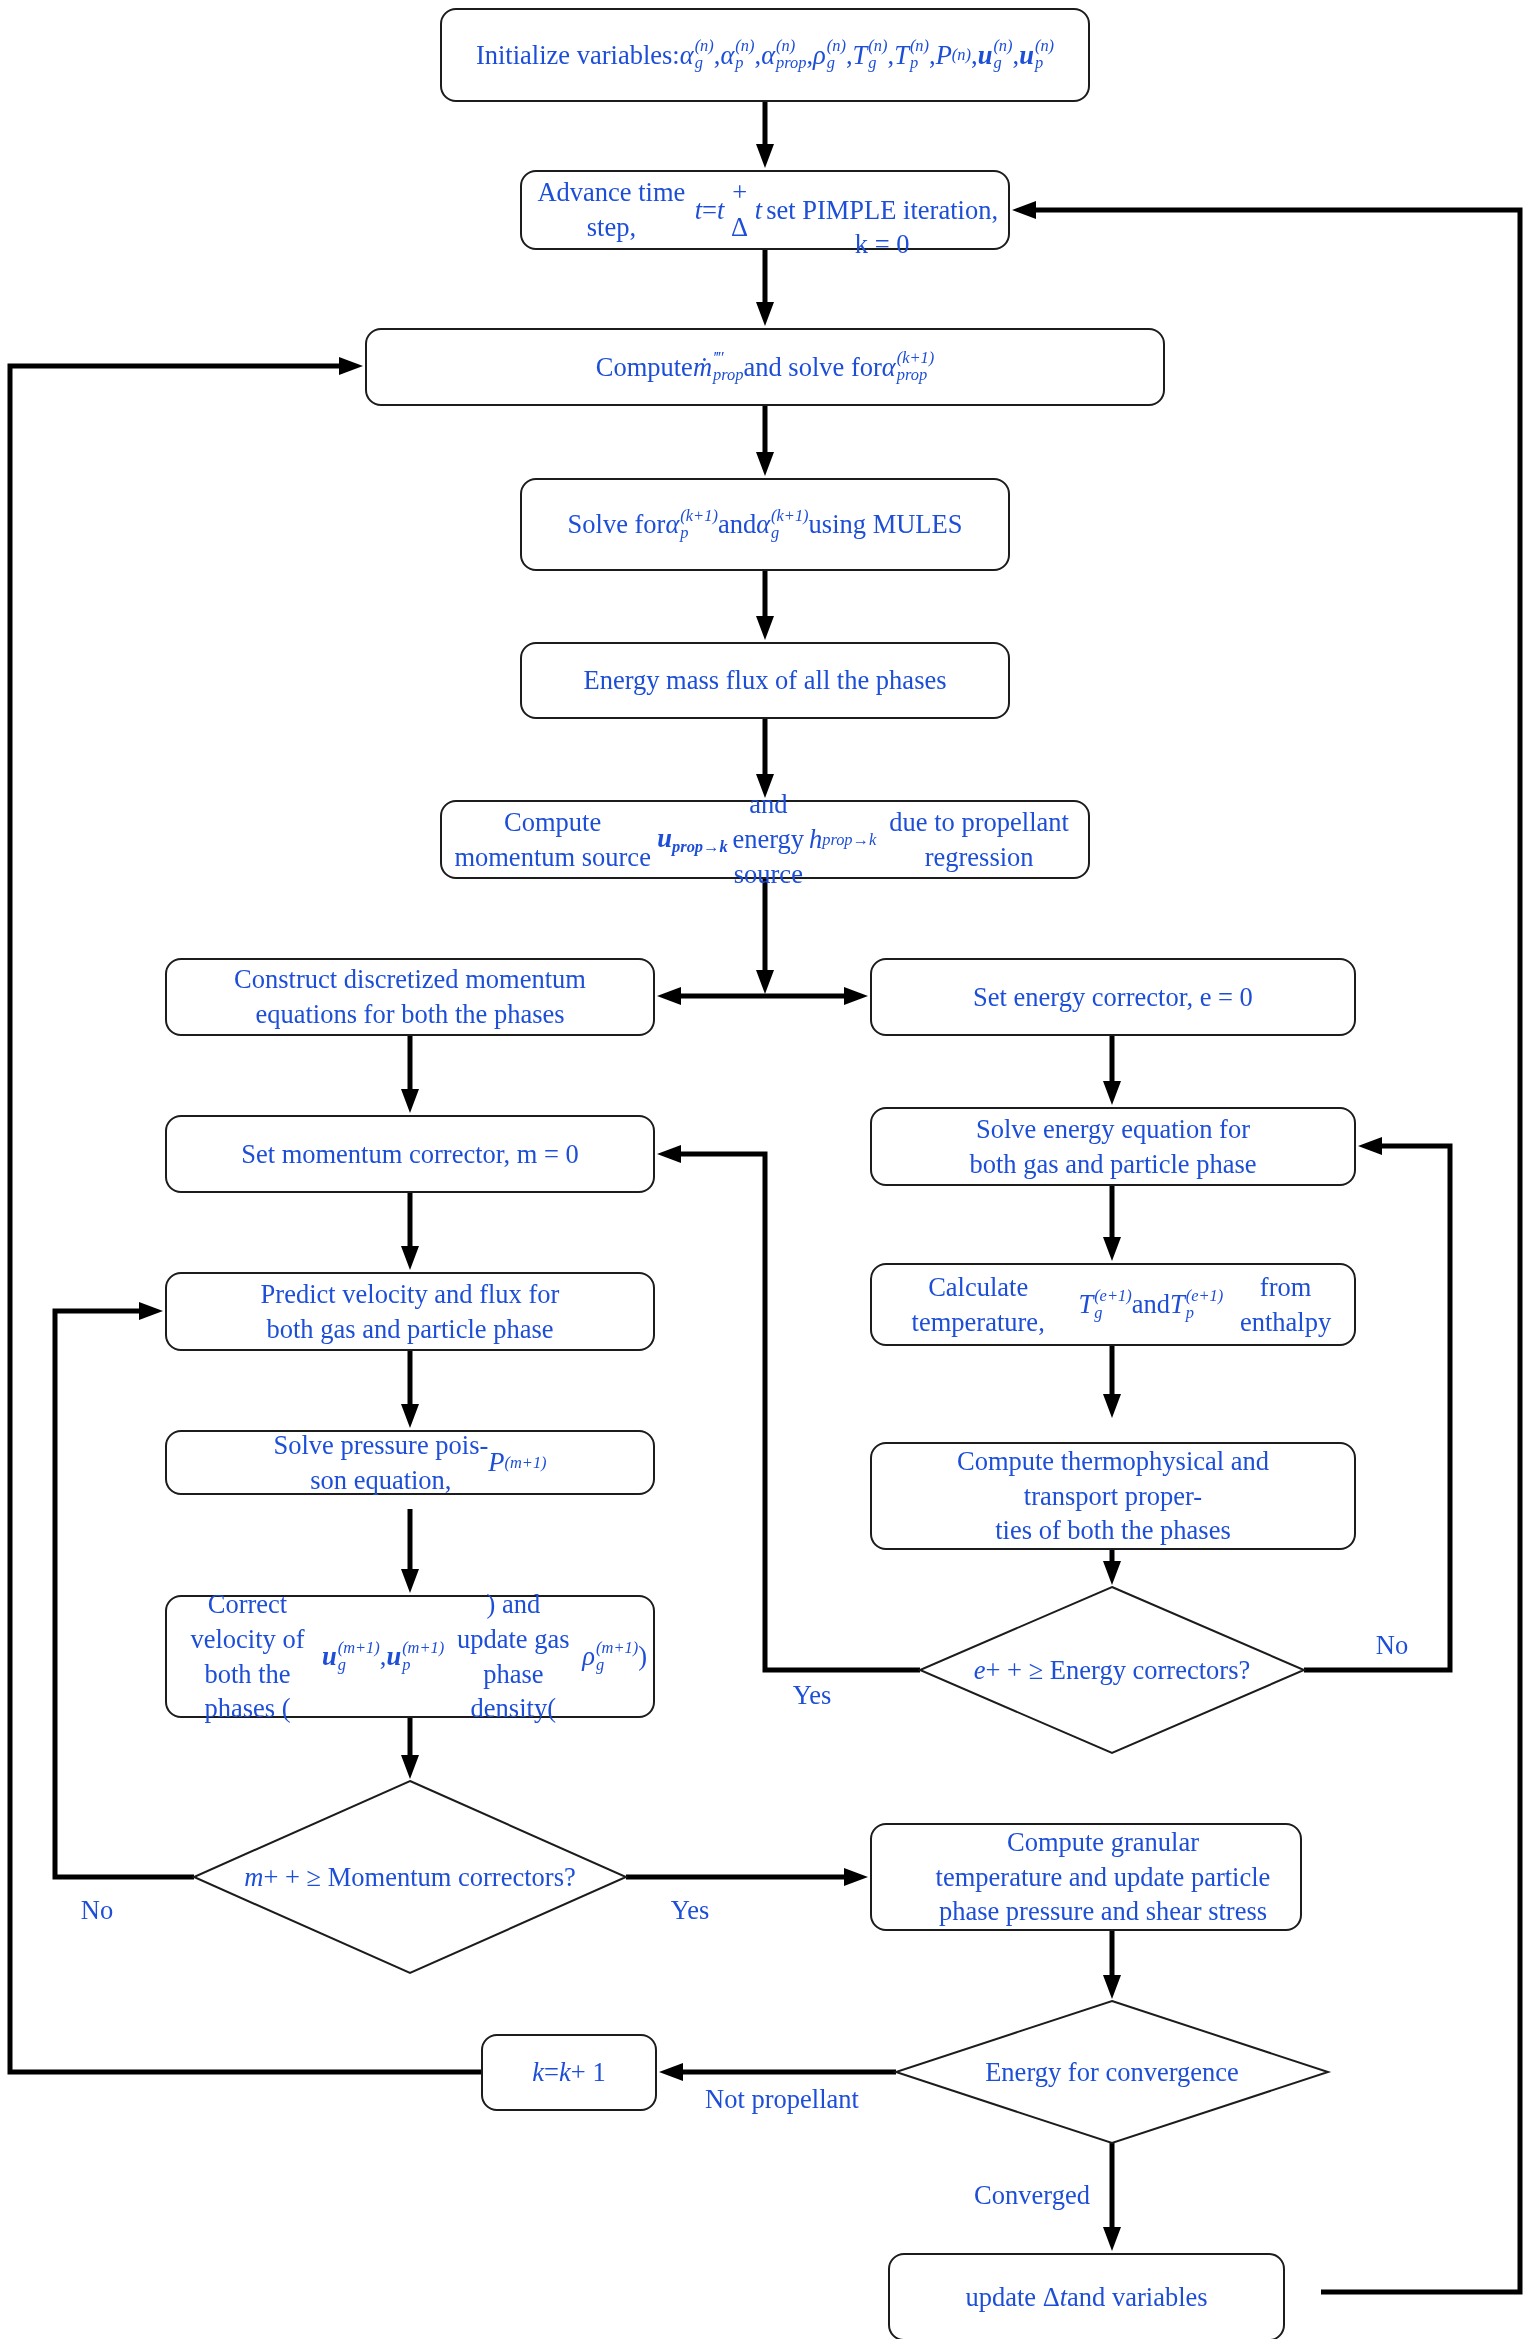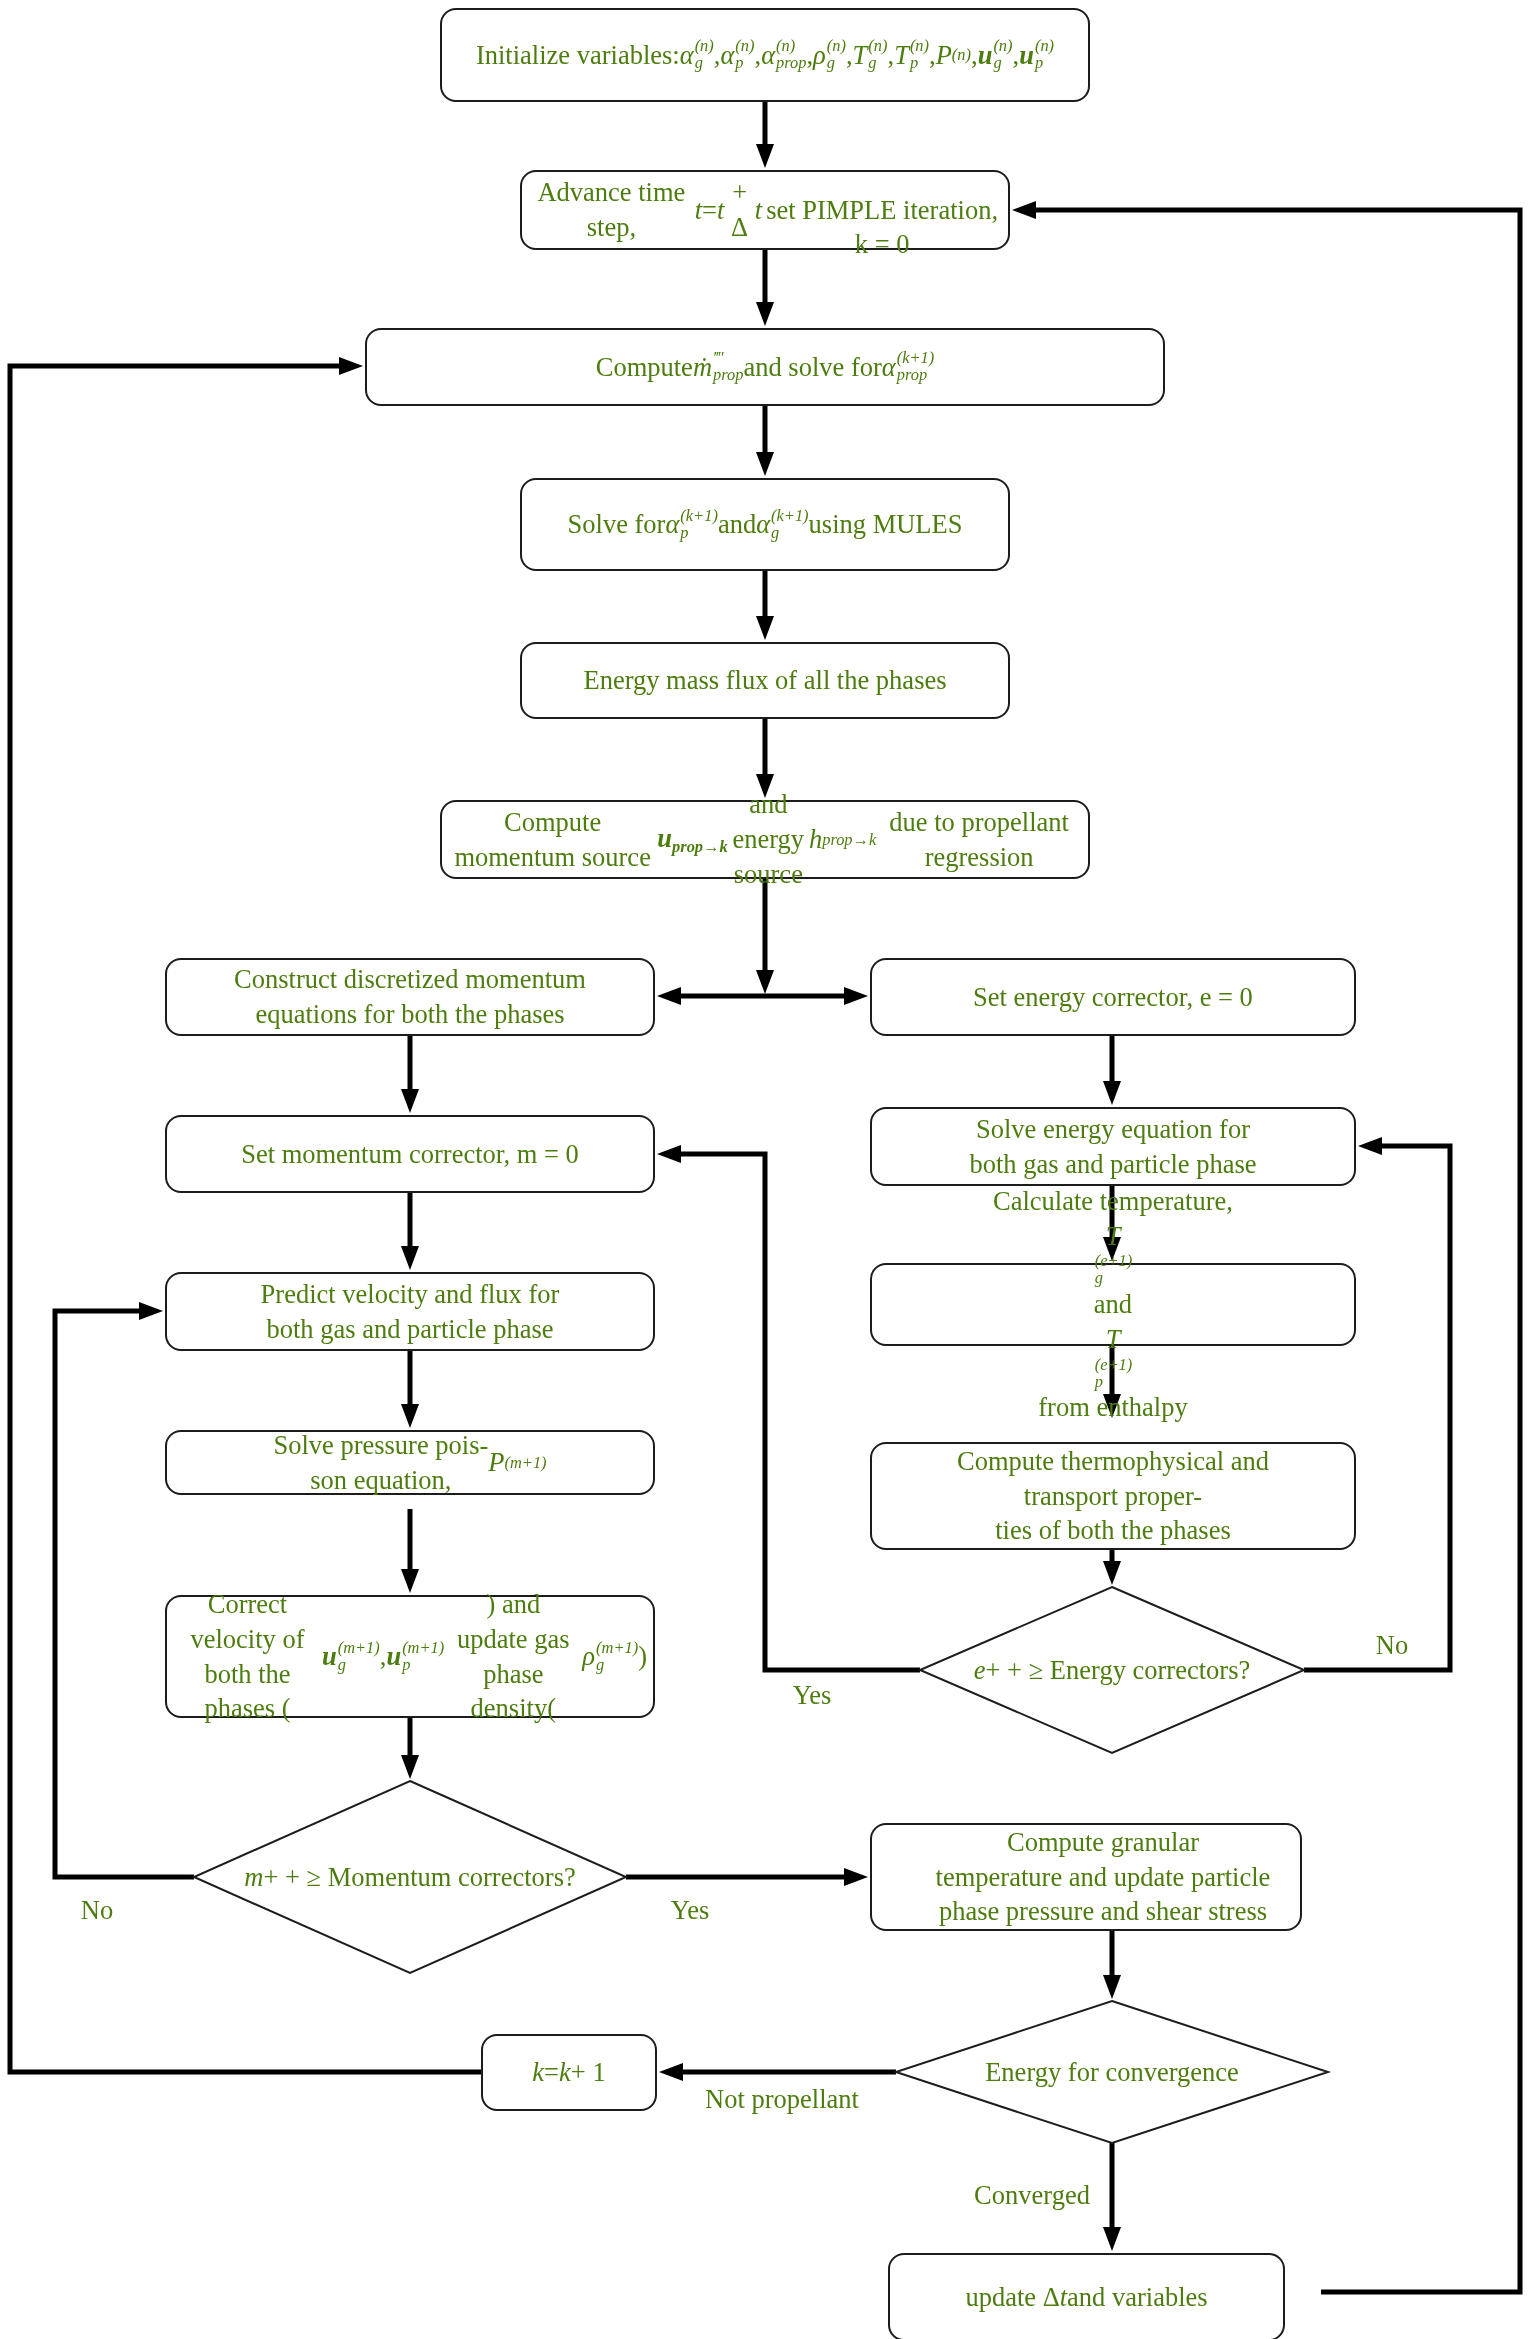"Initialize variables: , , ," #stage { color: #4d7c0f -> #1d4ed8 }
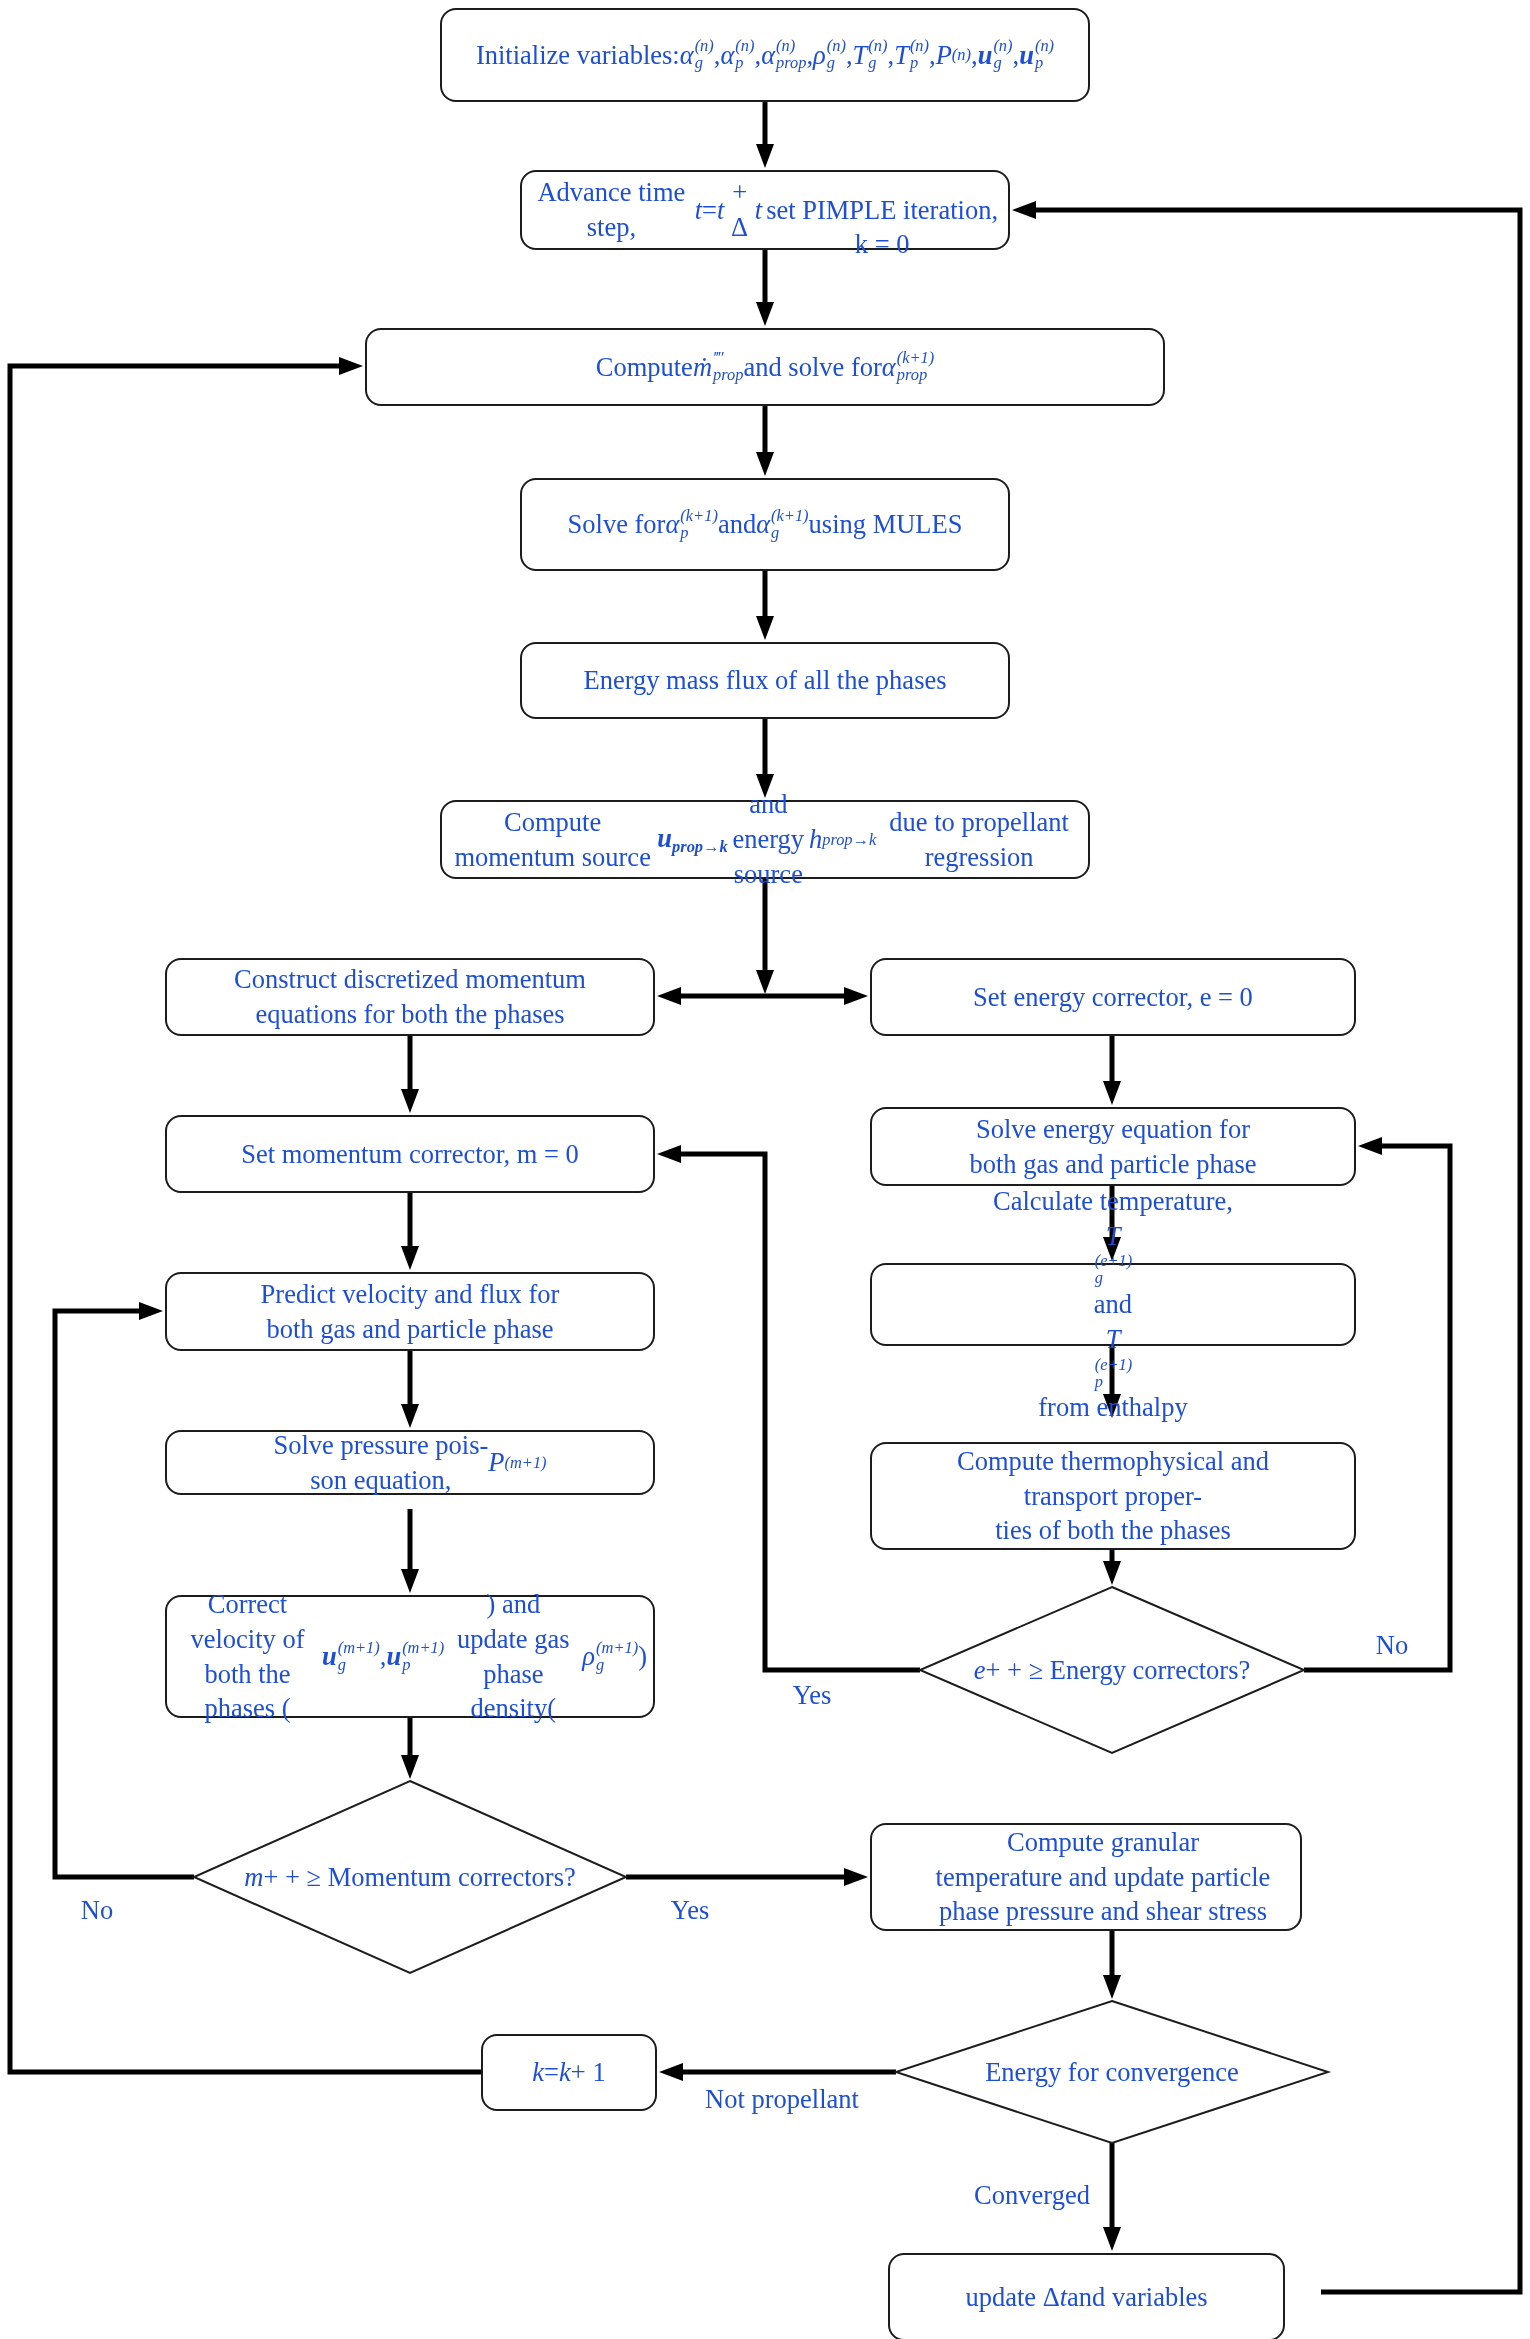"Calculate temperature," div.node { flex-direction: column -> none }
